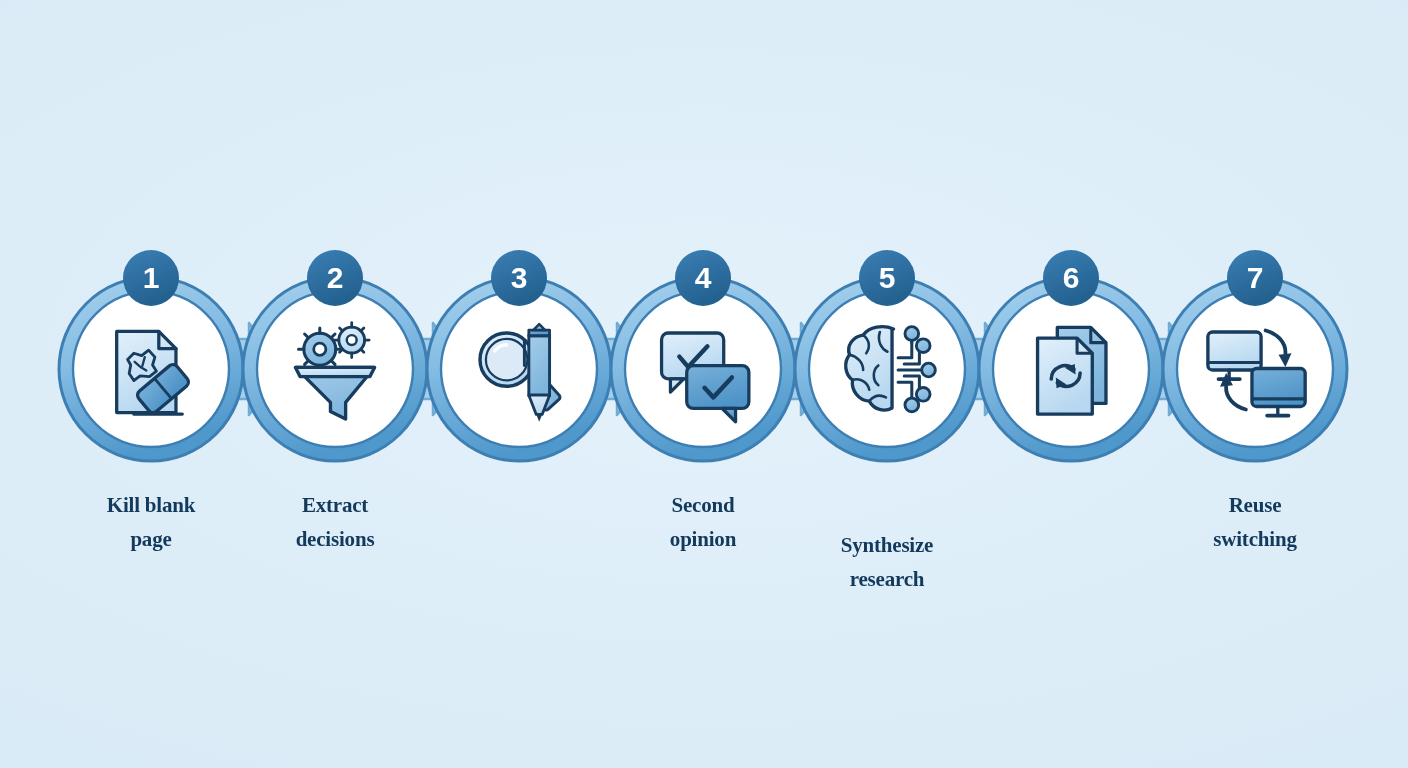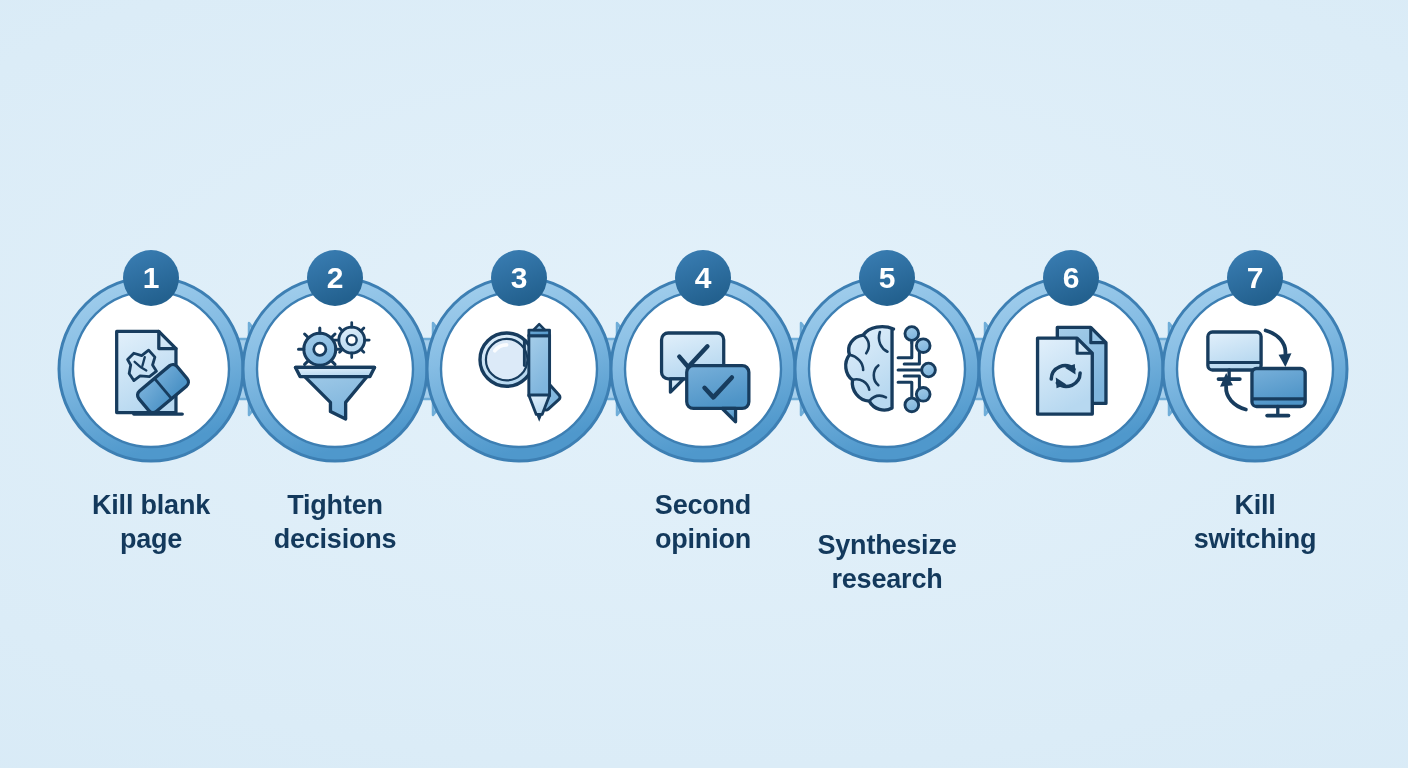"Kill blank" .step-label { font-family: Liberation Sans, sans-serif -> Liberation Serif, serif; font-size: 27px -> 21px }
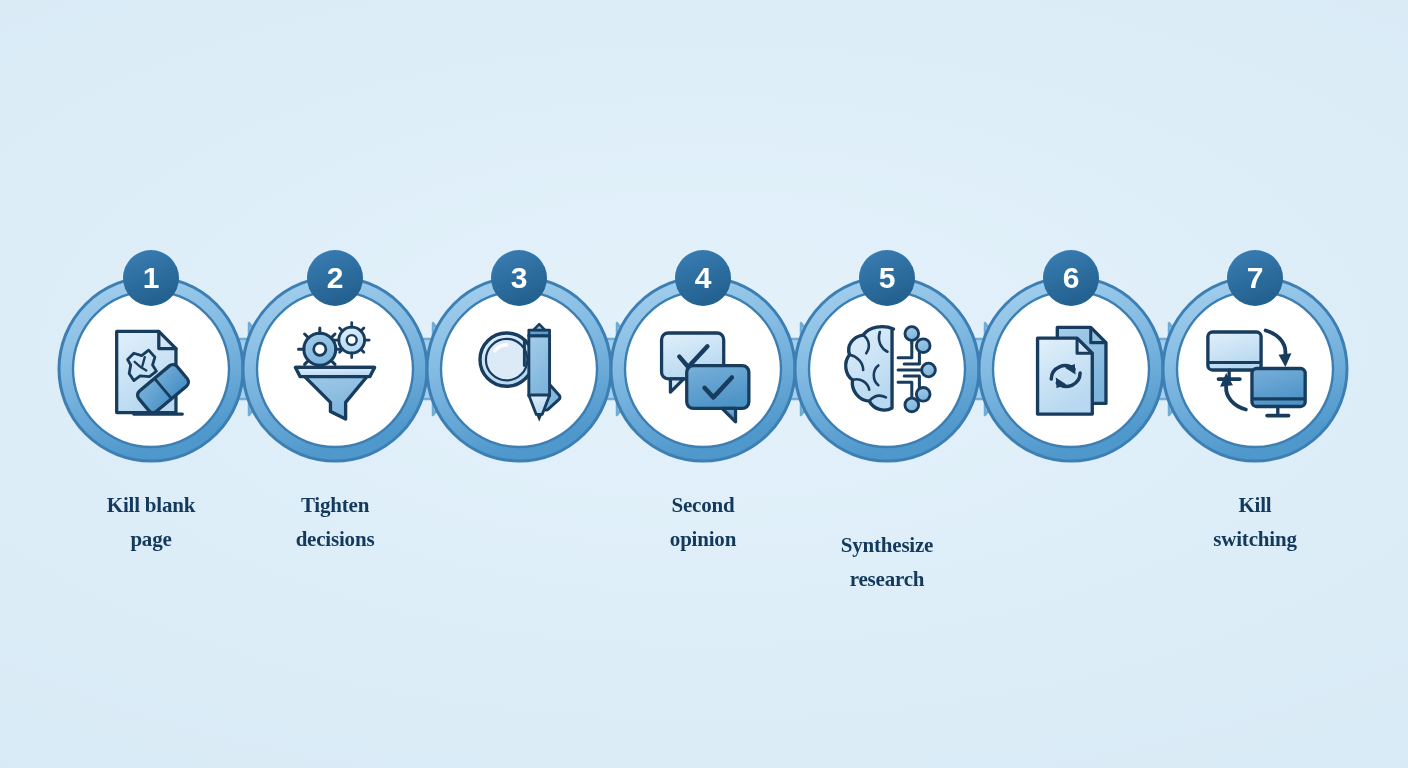"Tighten" div.step-label { text: Tighten -> Extract }
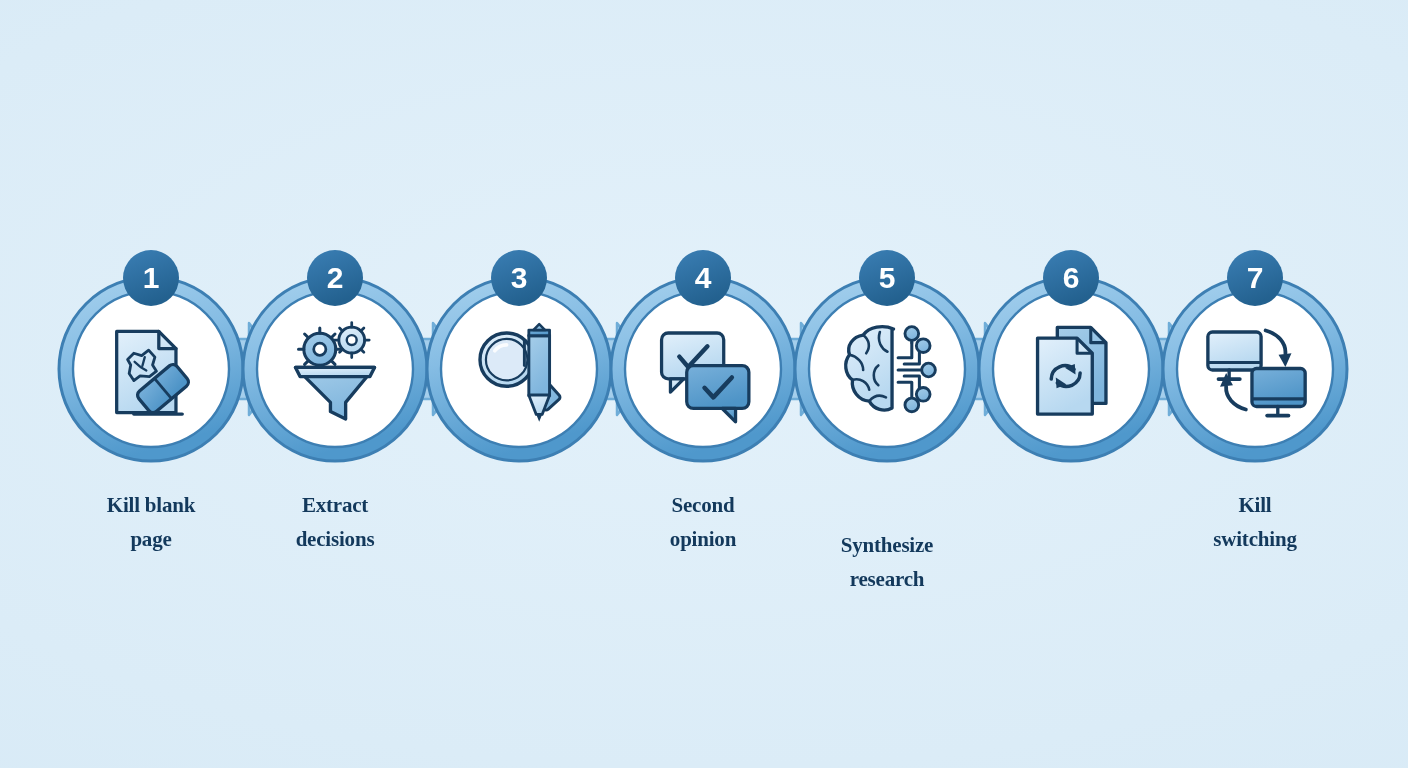"Kill" div.step-label { text: Kill -> Reuse }
